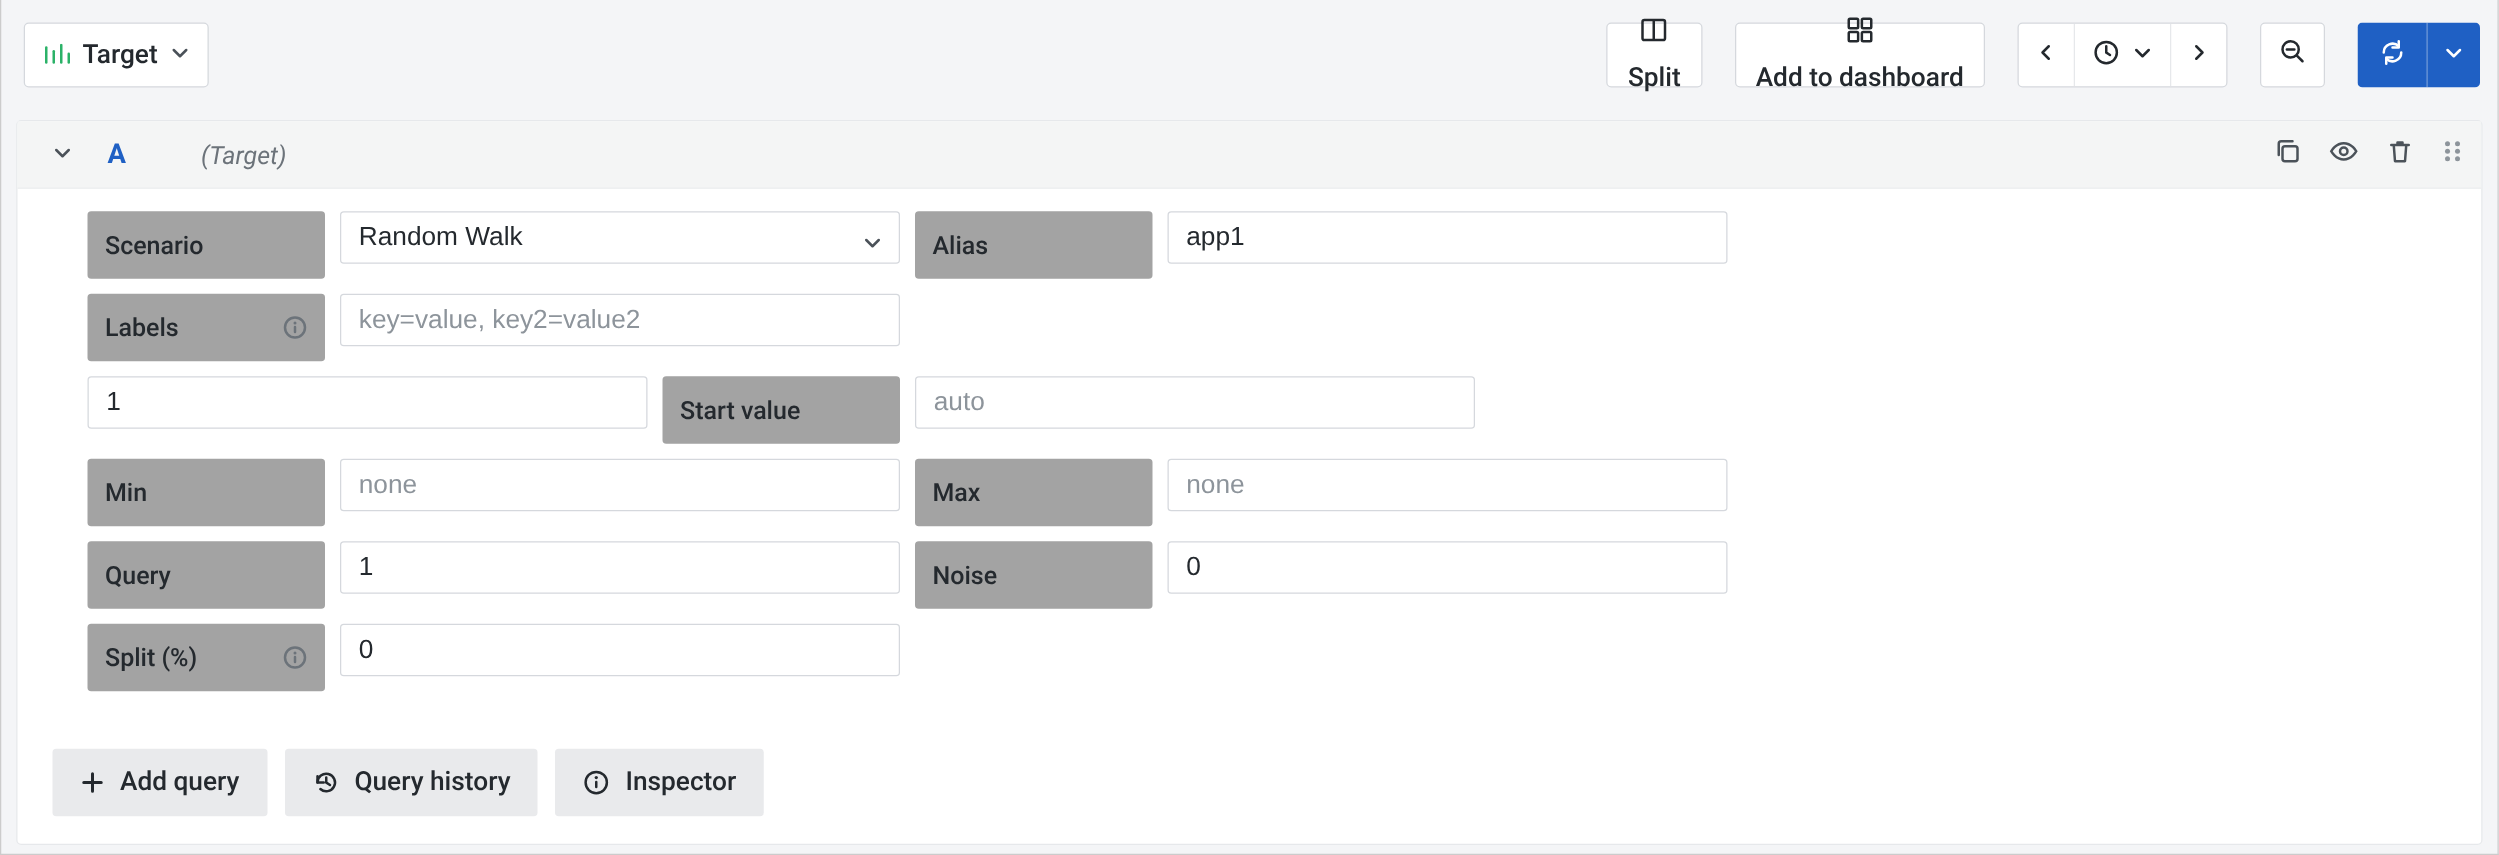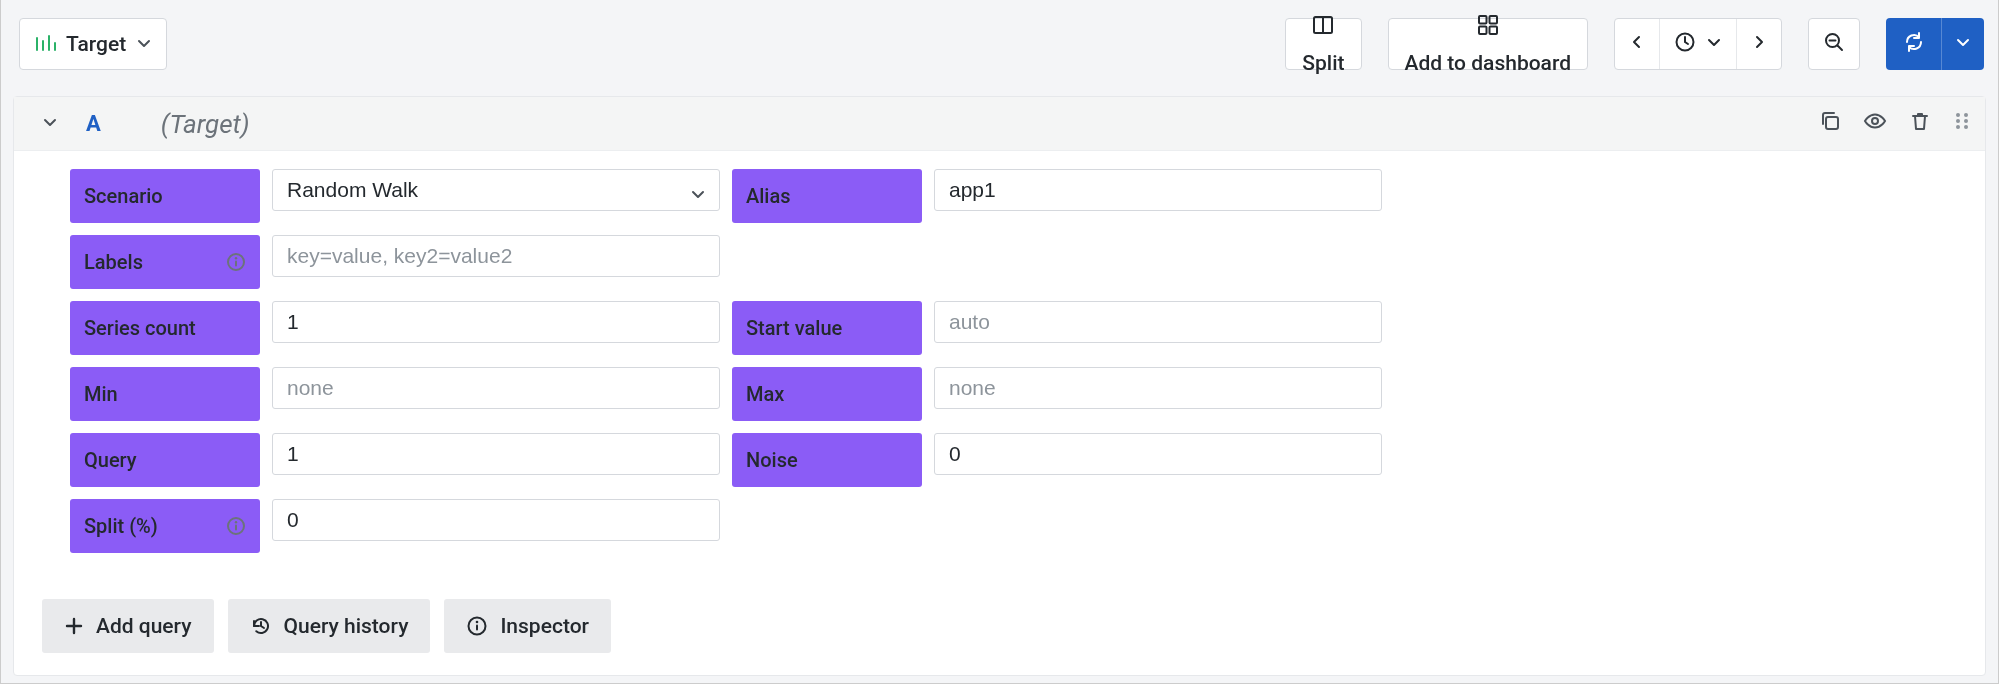"(Target)" .query-target { font-size: 26px -> 20px }
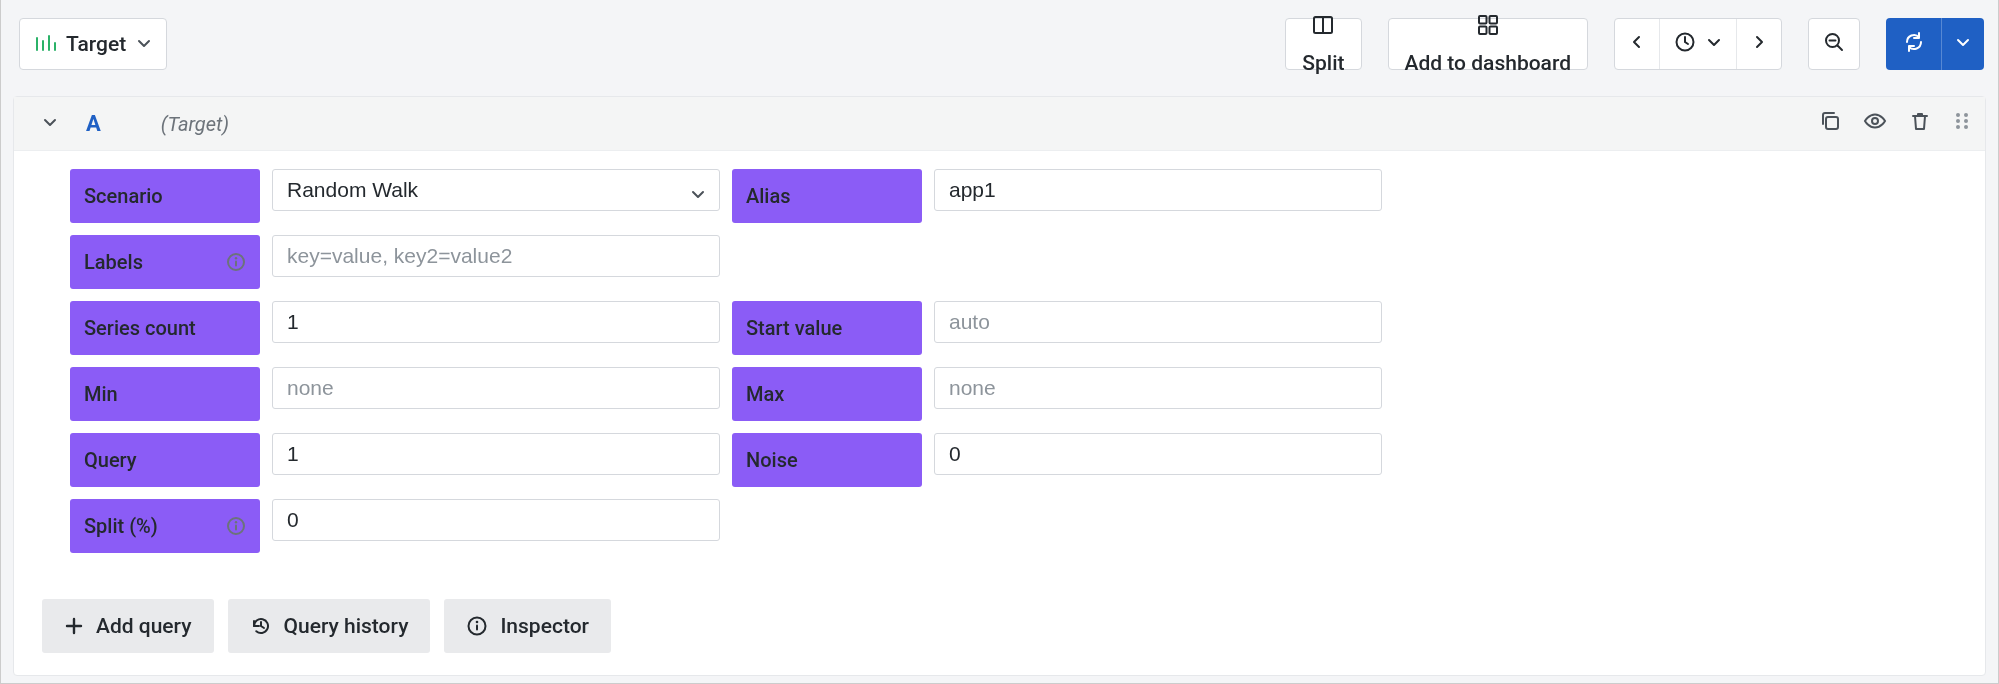"Scenario" .lbl { background: #8b5cf6 -> #a3a3a3 }
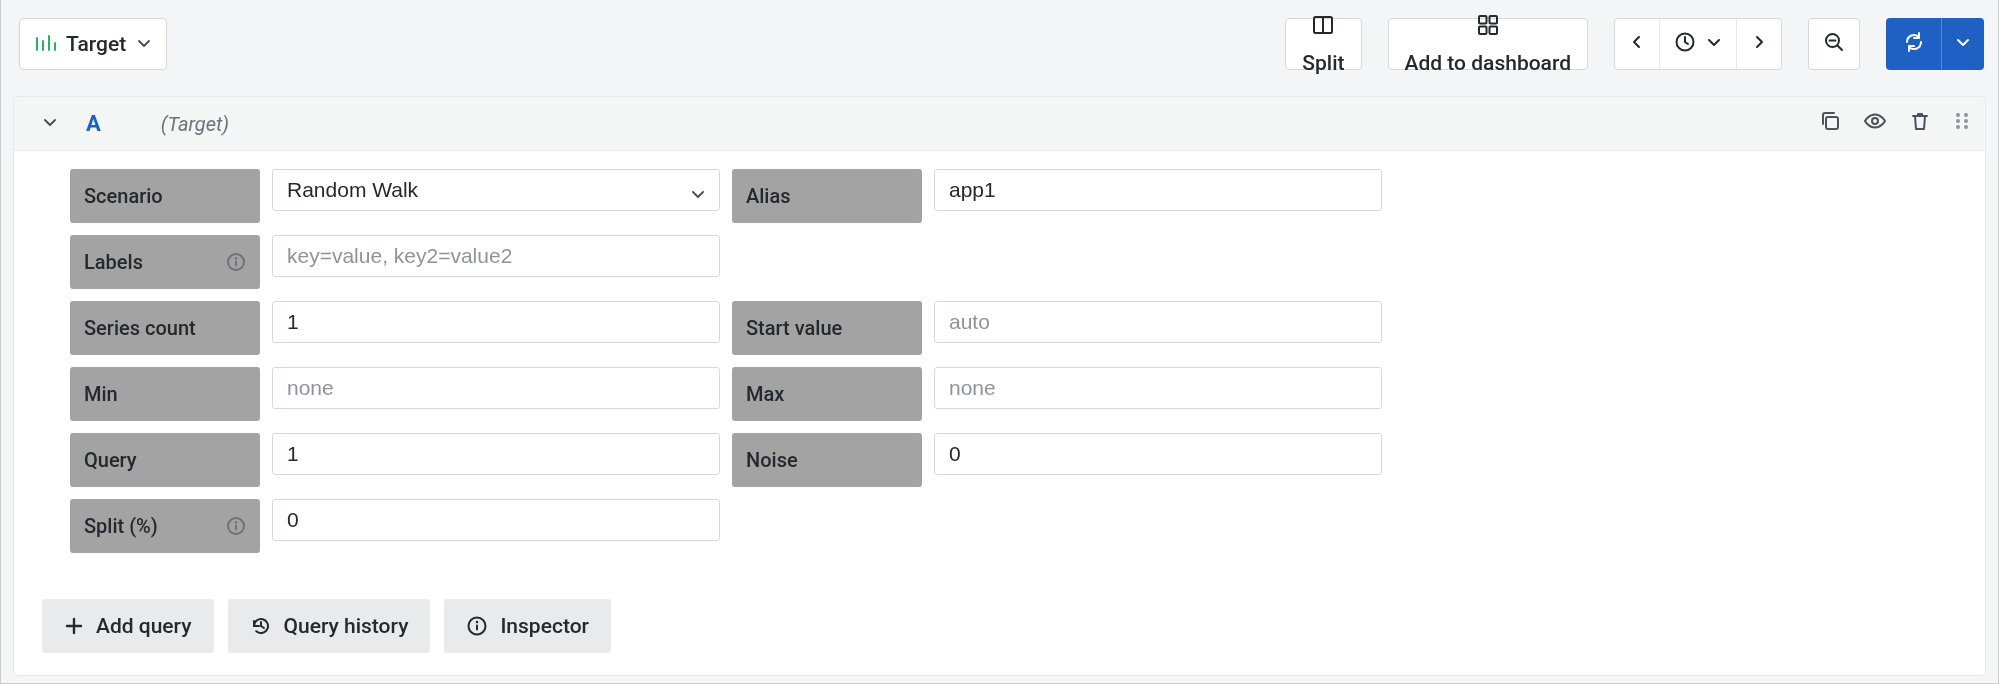"Series count" div.lbl { html: <div> <span>Series count</span> </div> -> none }
